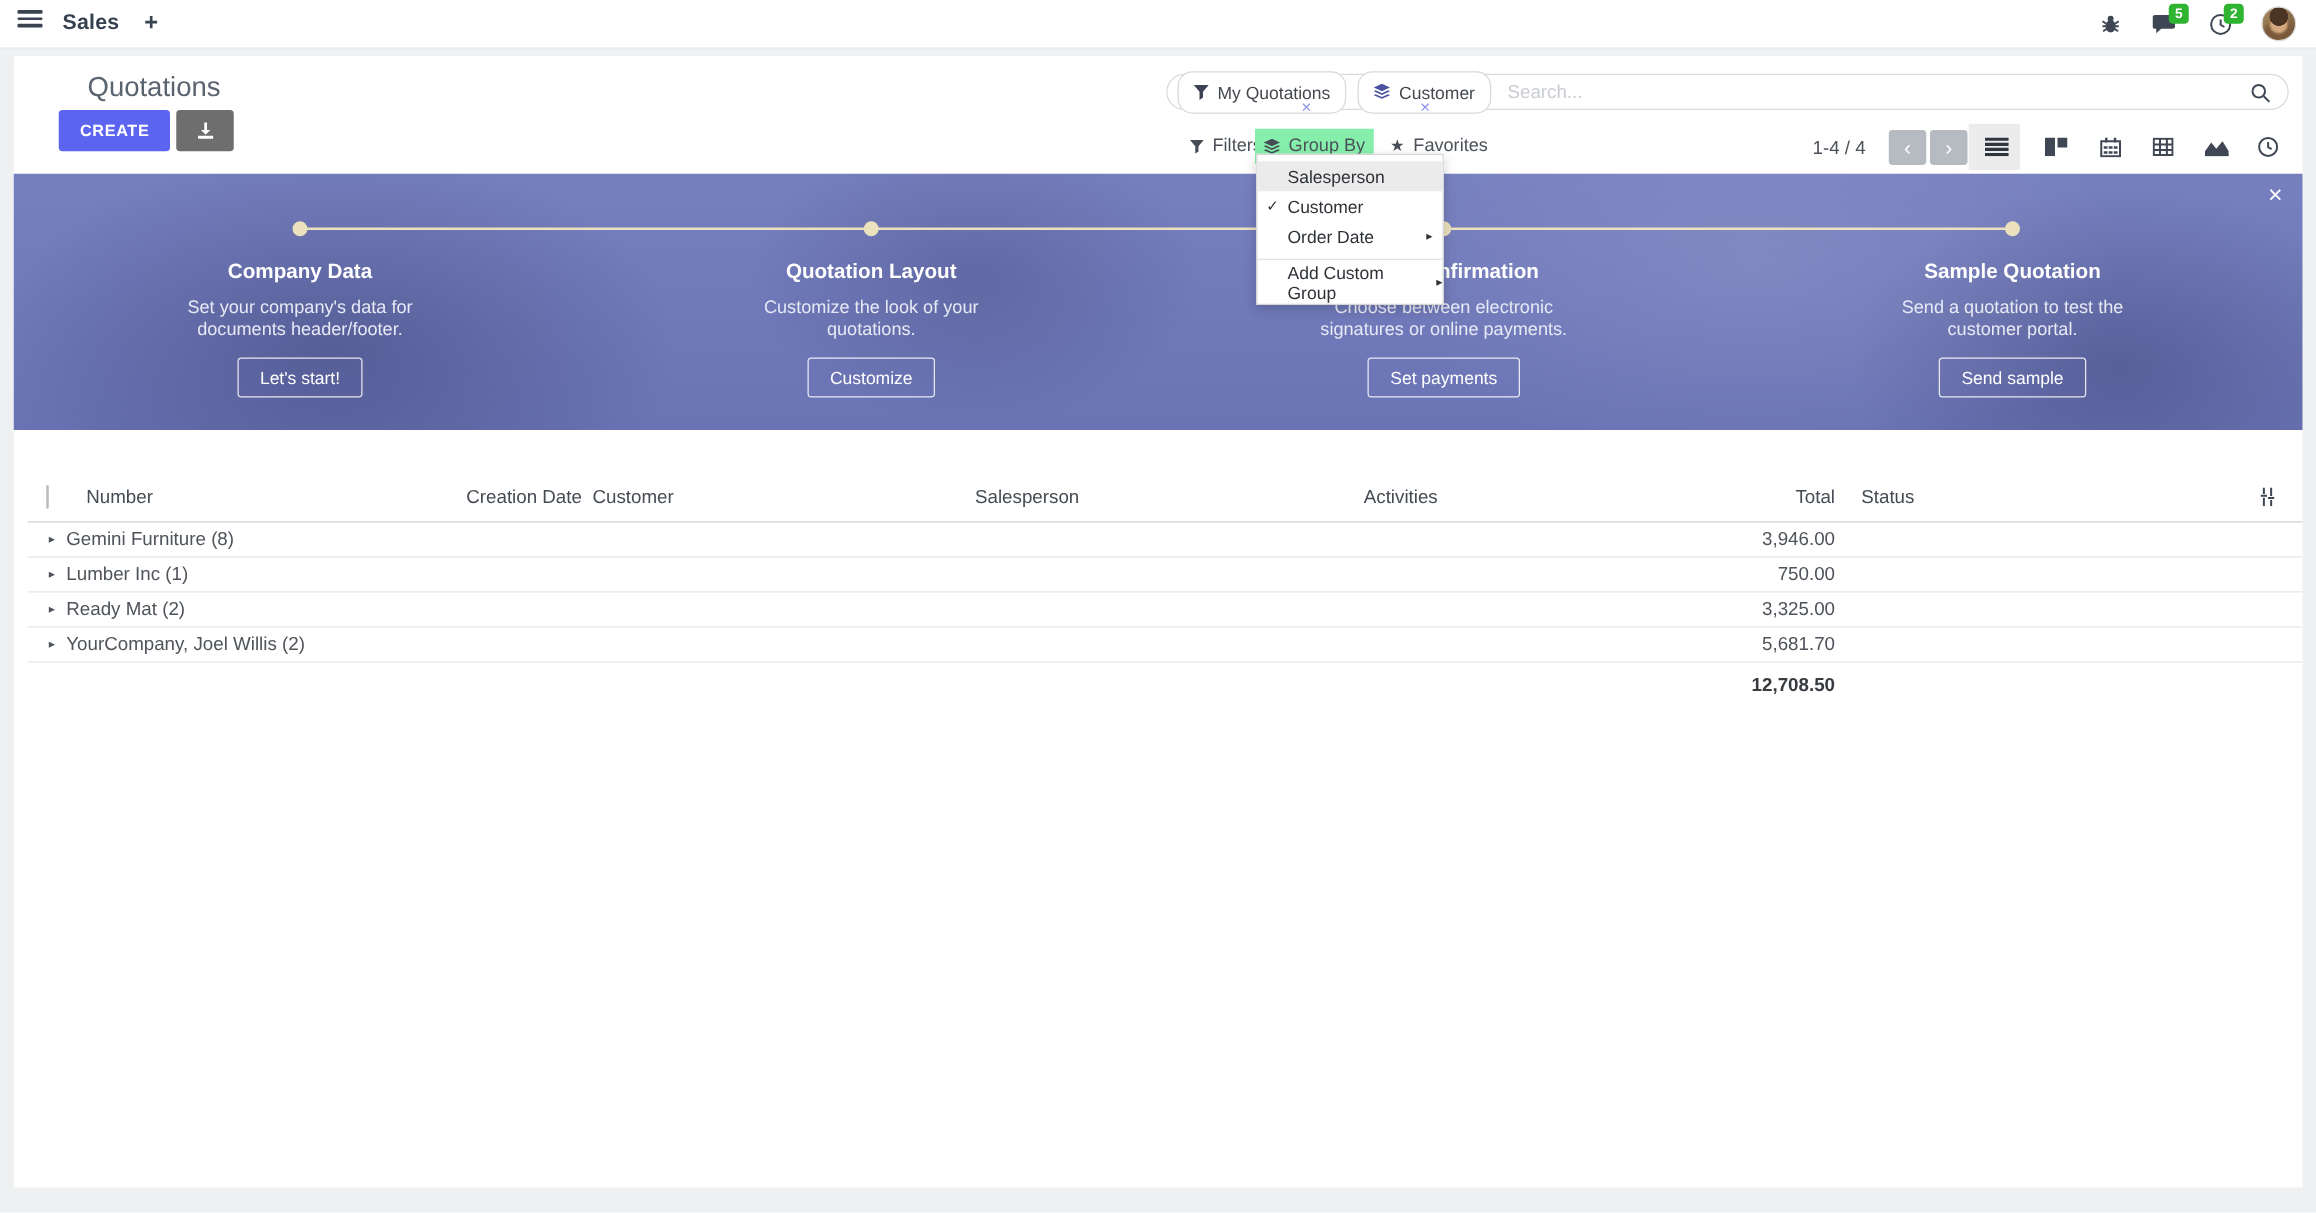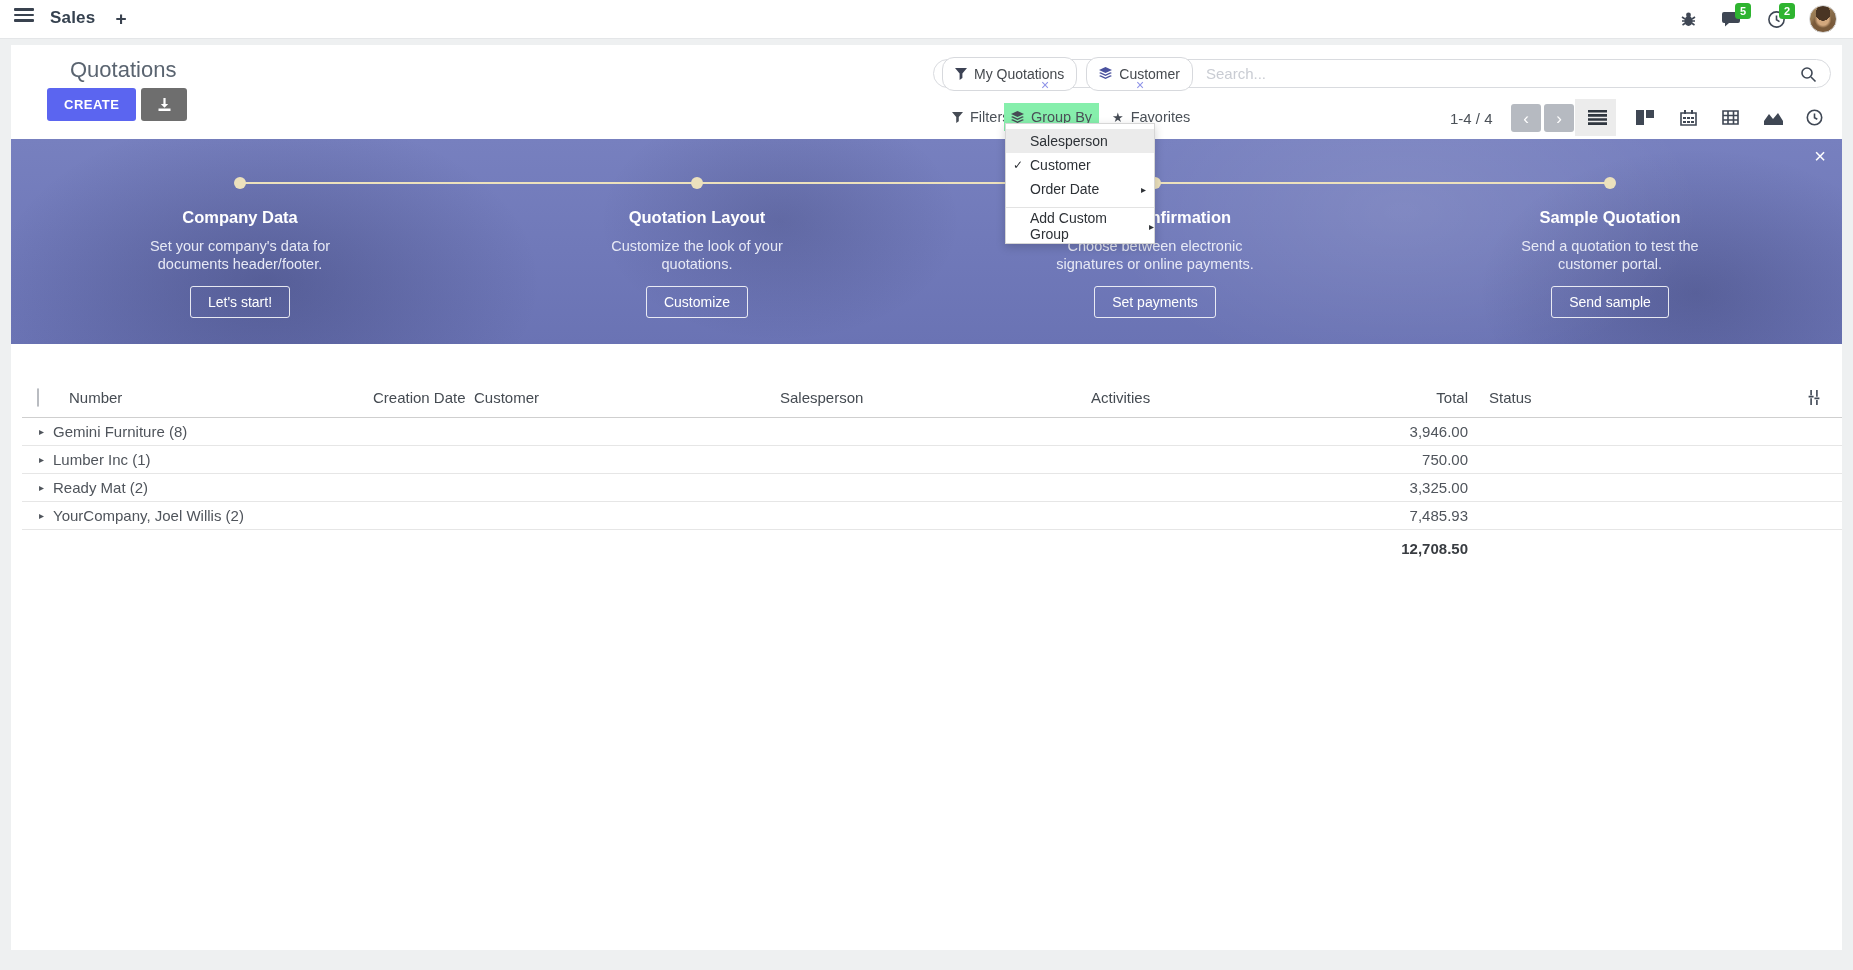"7,485.93" div.cell-total { text: 7,485.93 -> 5,681.70 }
